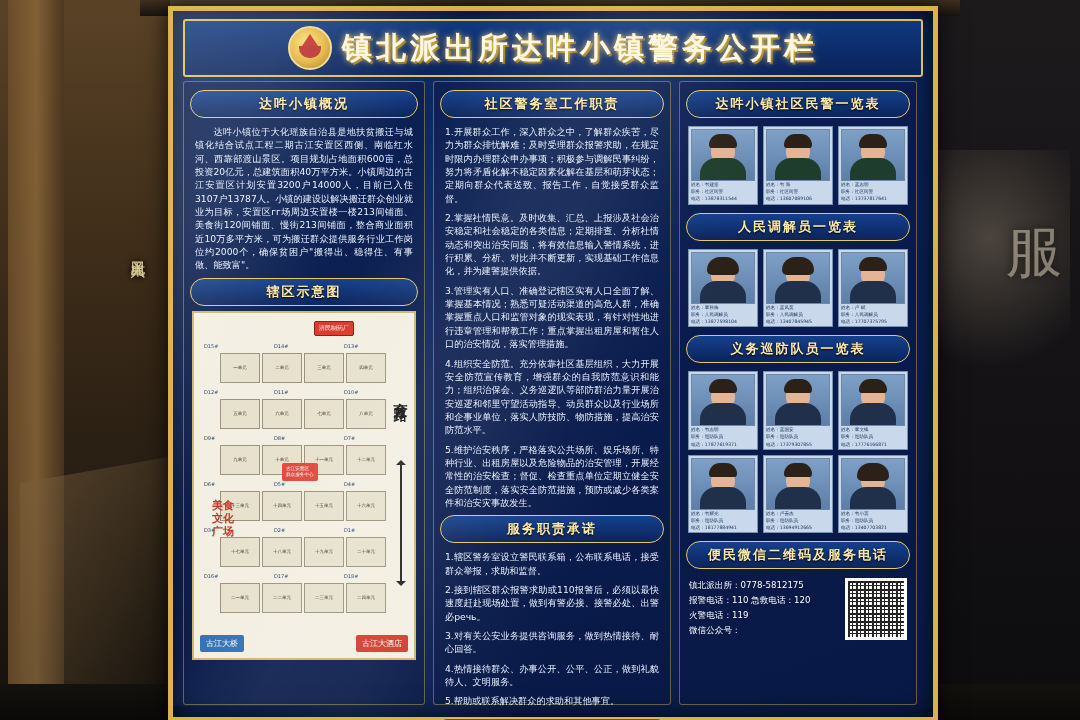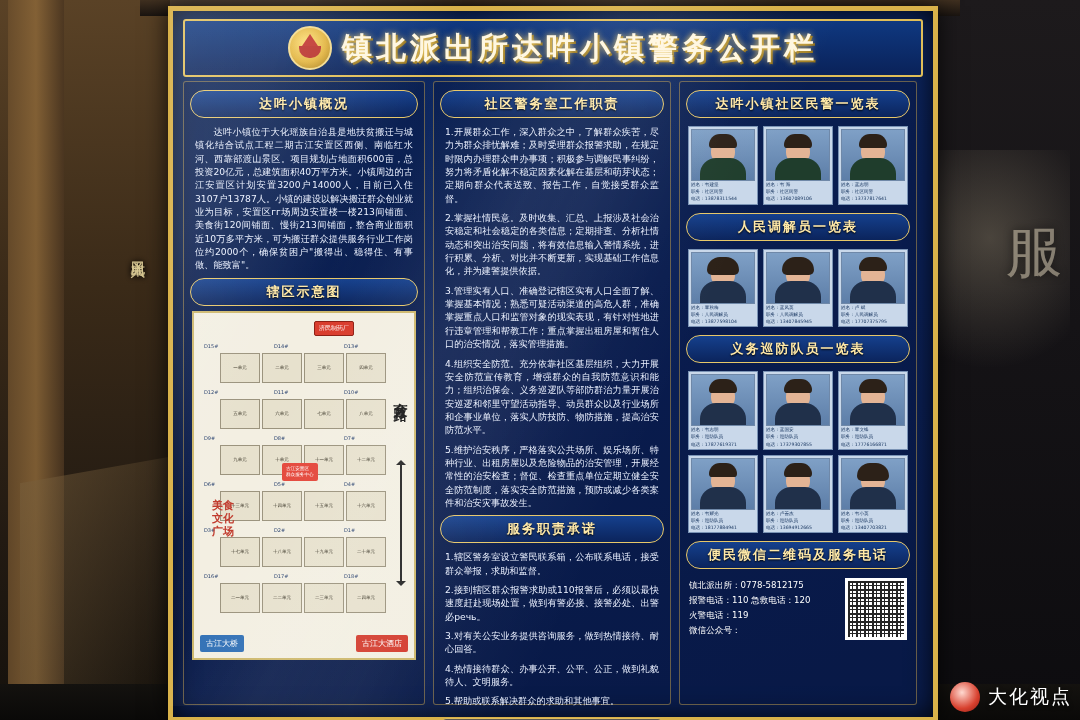"大化视点" div.wm { html: <div> <div></div> <div>大化视点</div> </div> -> none }
